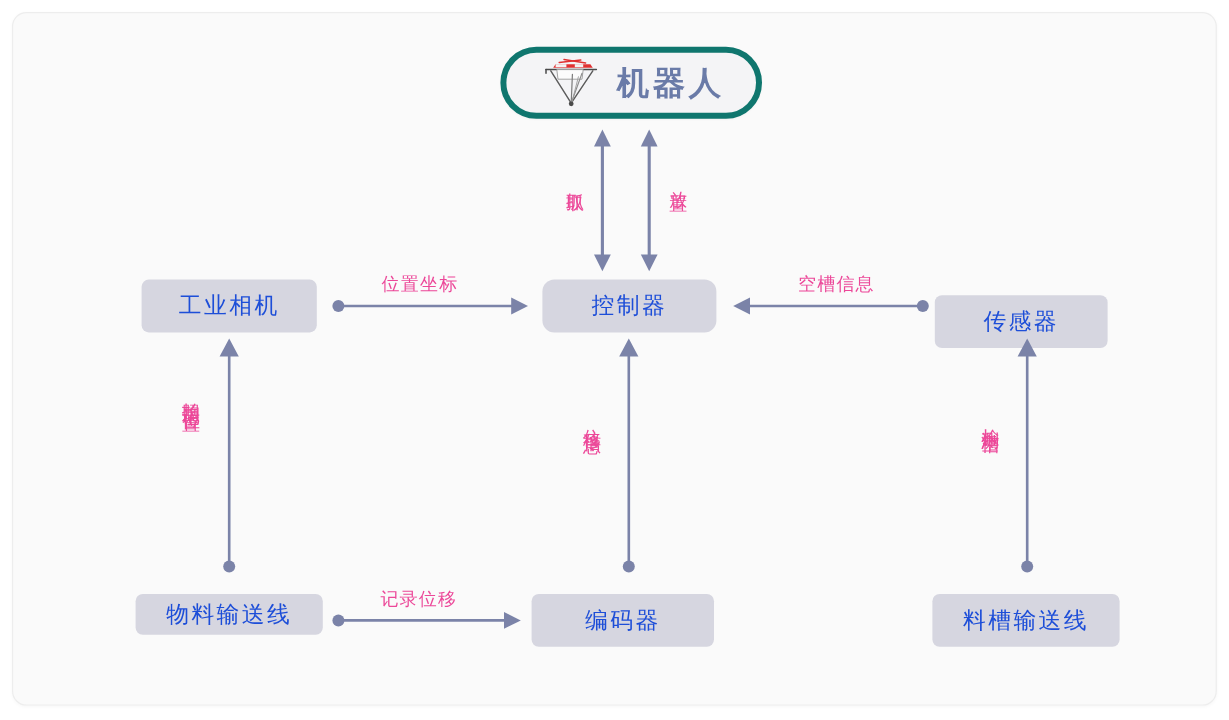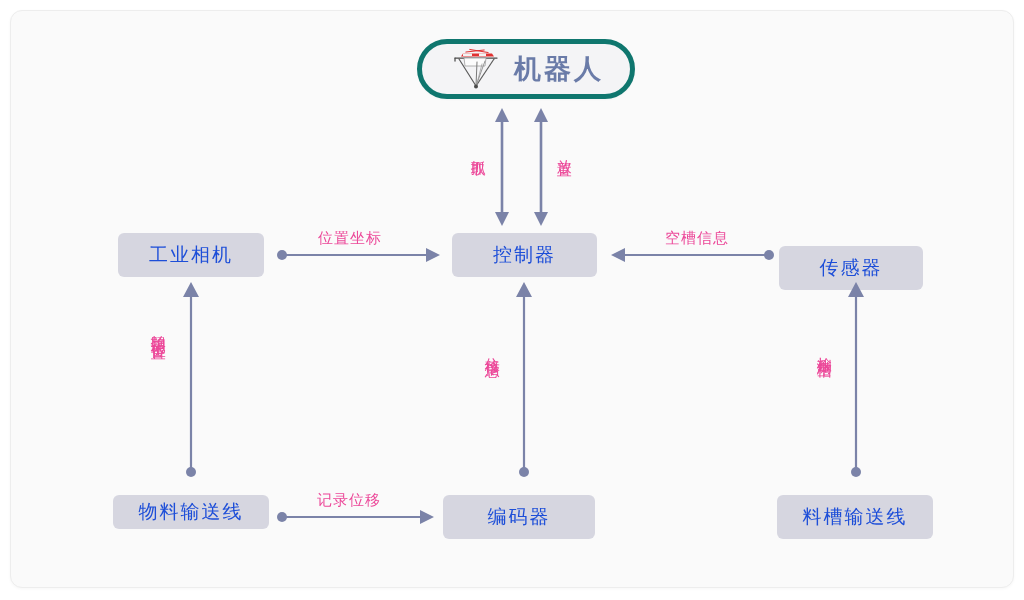"控制器" .node-controller { border-radius: none -> 10px }
